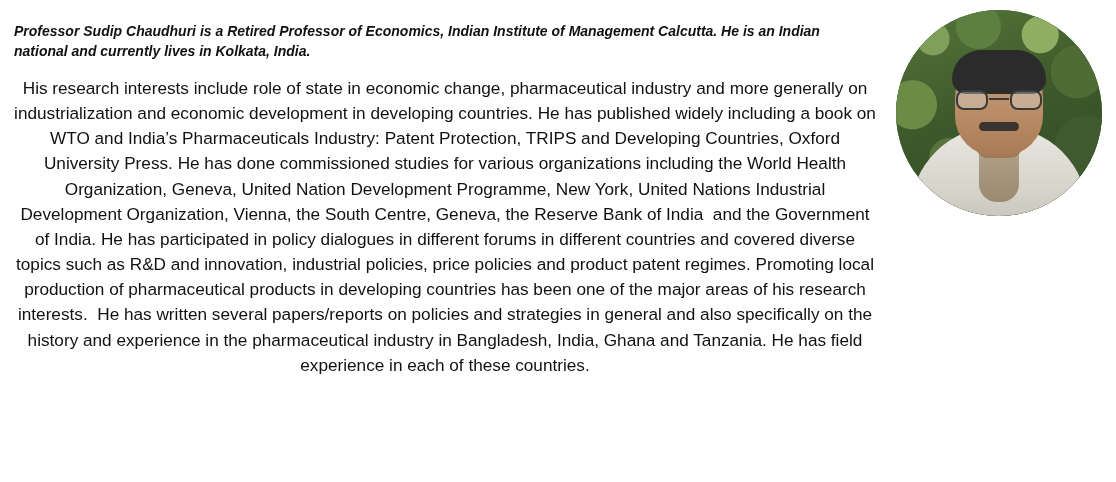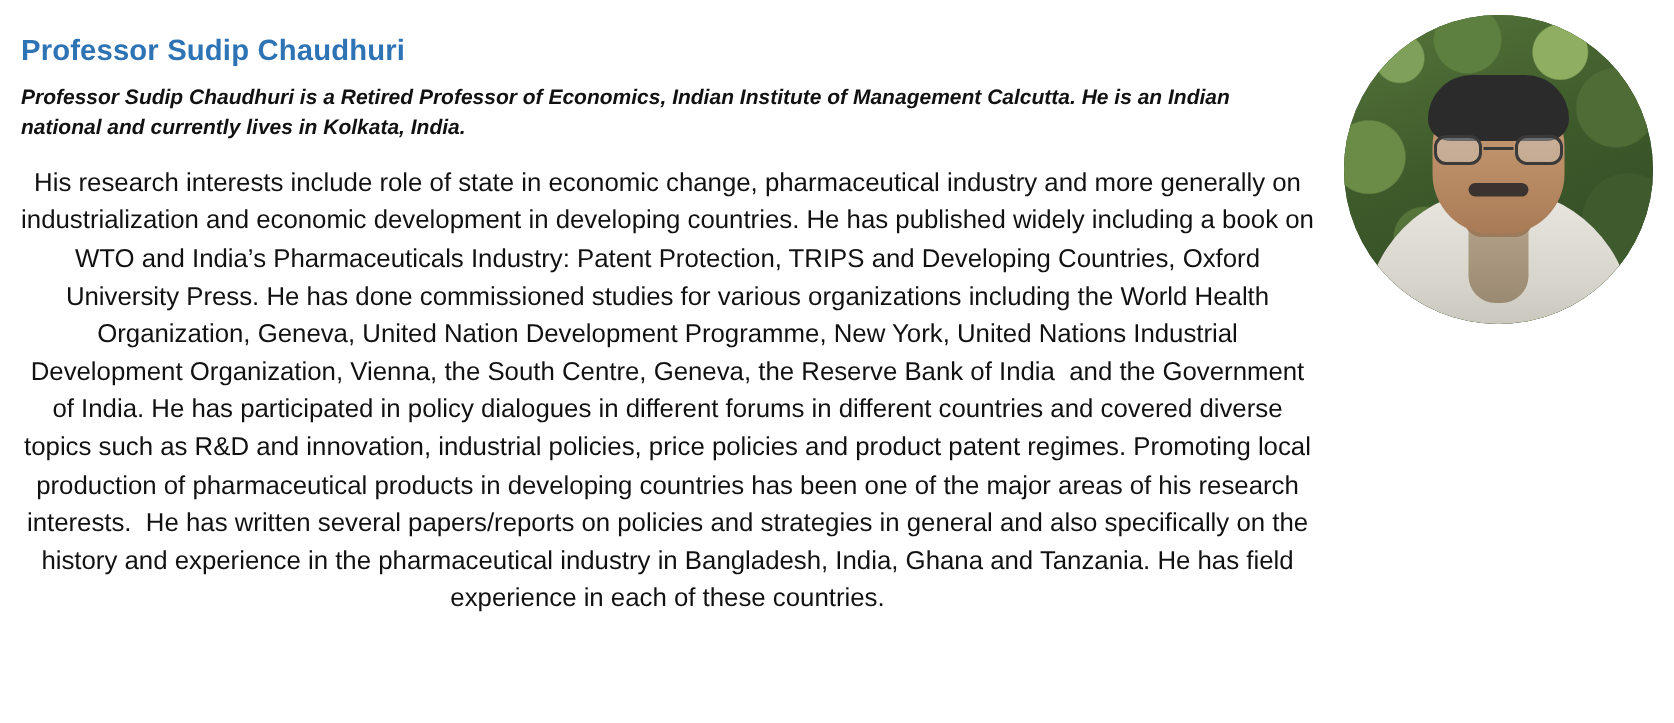"Professor Sudip Chaudhuri" h1.name { html: <h1>Professor Sudip Chaudhuri</h1> -> none }
